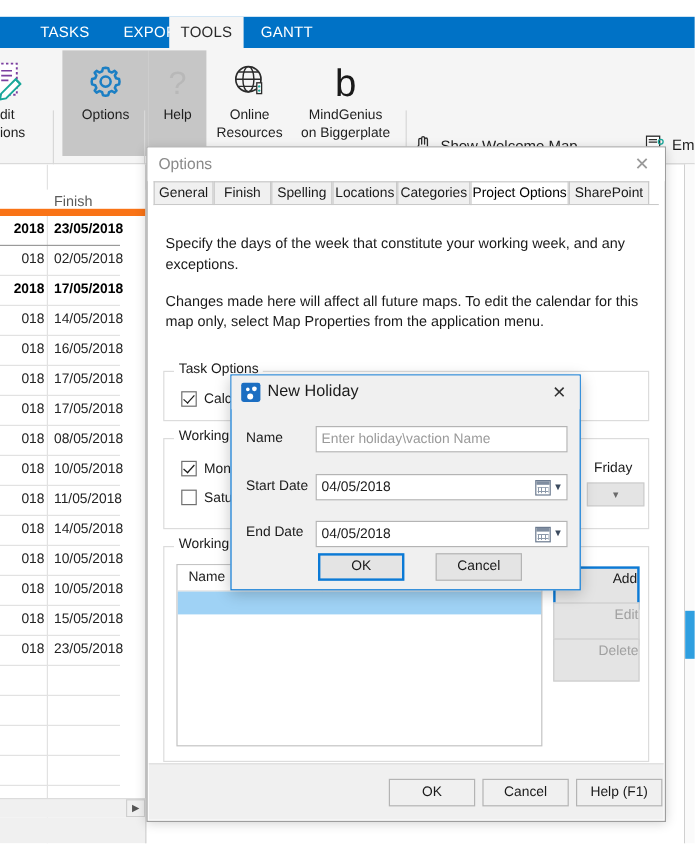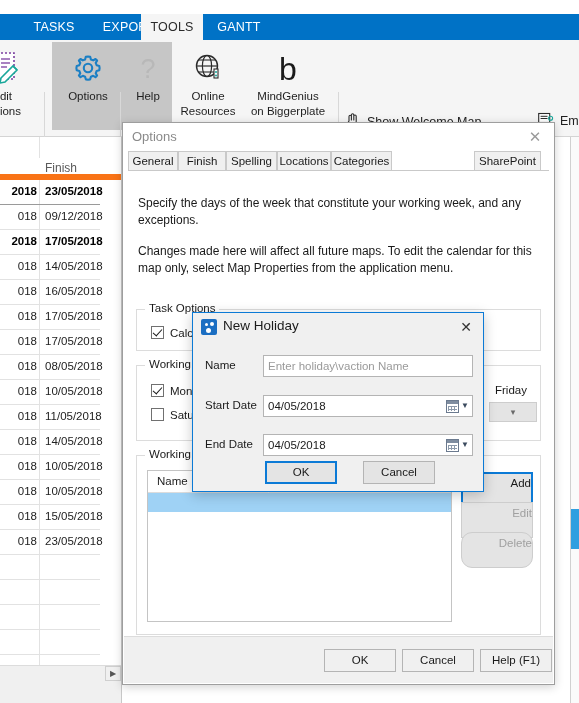"Project Options" div.otab { html: none -> <div>Project Options</div> }
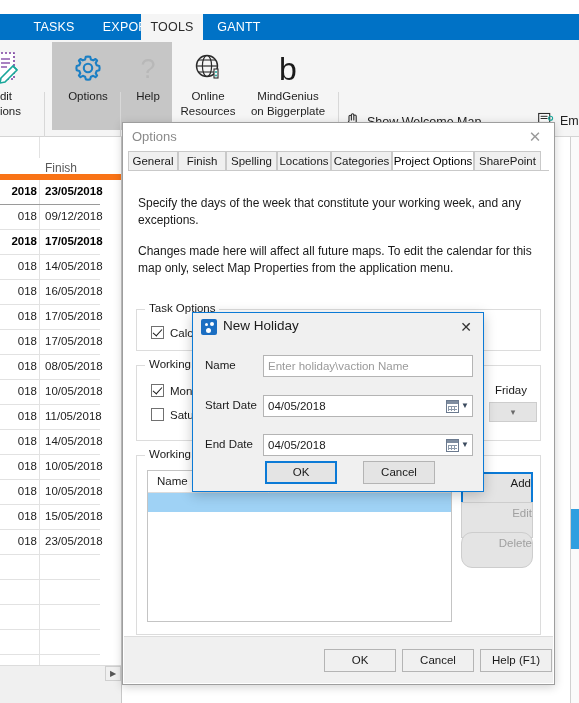"09/12/2018" span.c-finish { text: 09/12/2018 -> 02/05/2018 }
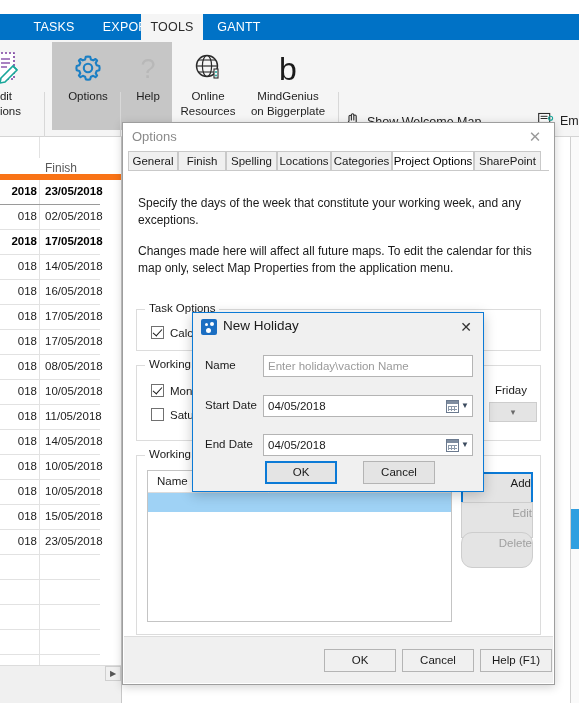"Delete" .b-delete { border-radius: 11px -> none }
